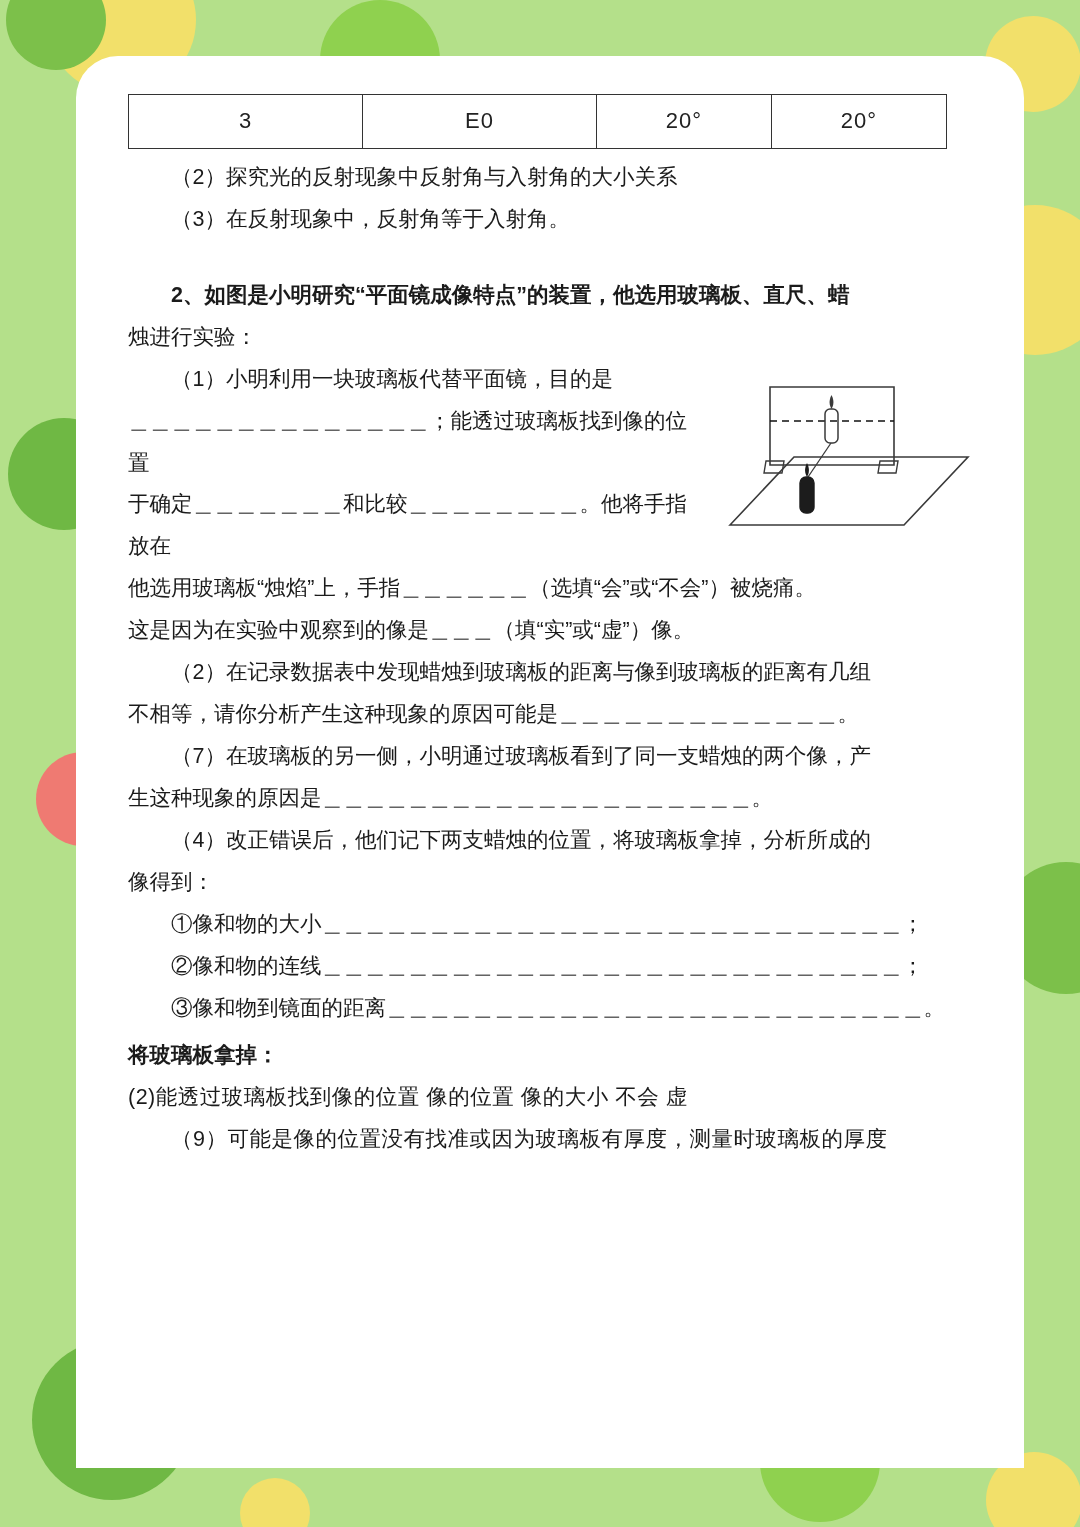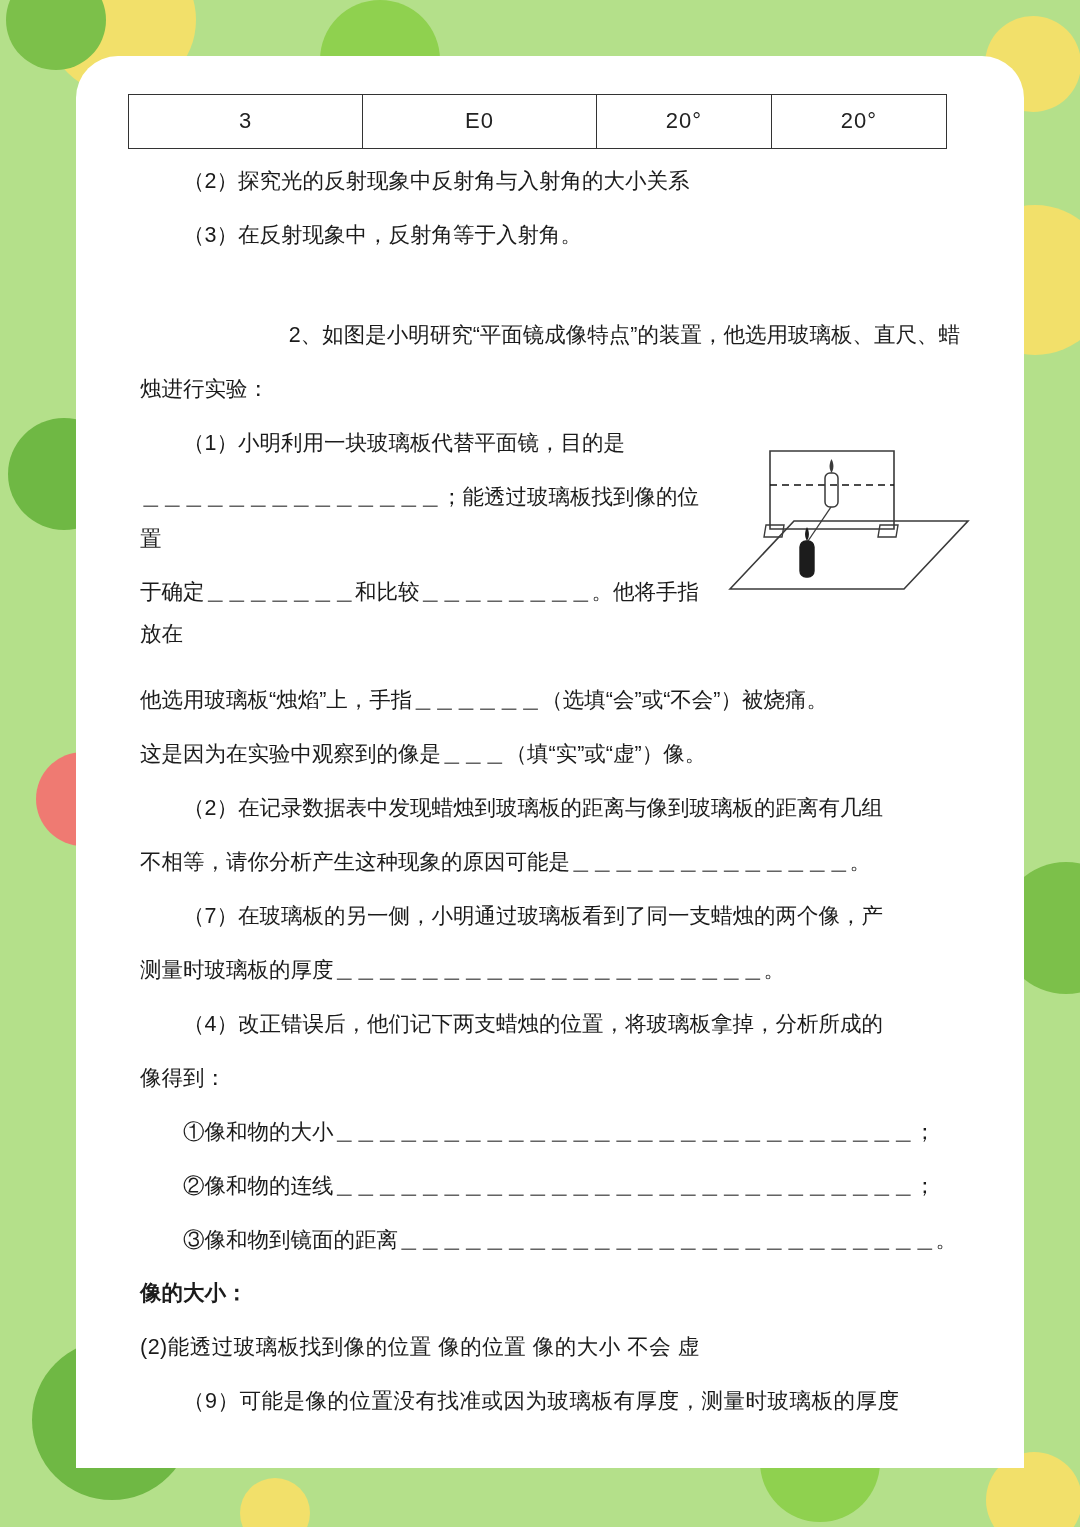"（2）探究光的反射现象中反射角与入射角的大小关系" .line { margin: 12px -> 0 }
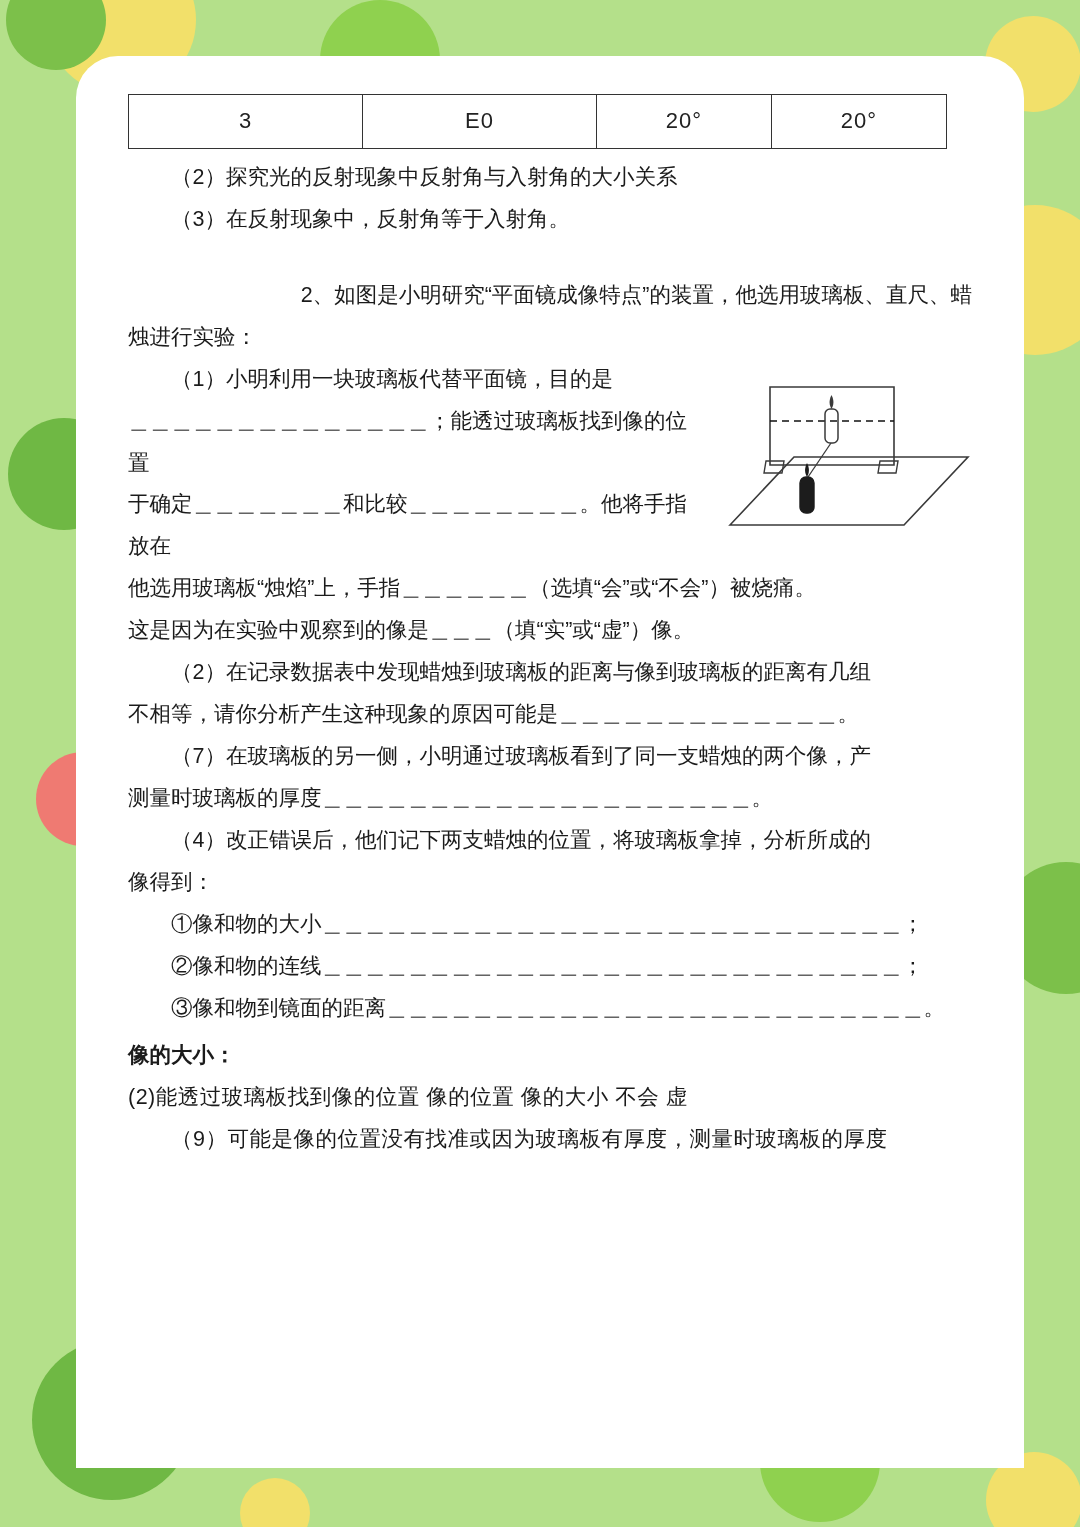"2、如图是小明研究“平面镜成像特点”的装置，他选用玻璃板、直尺、蜡" .strong { font-weight: normal -> bold; text-align: right -> none }
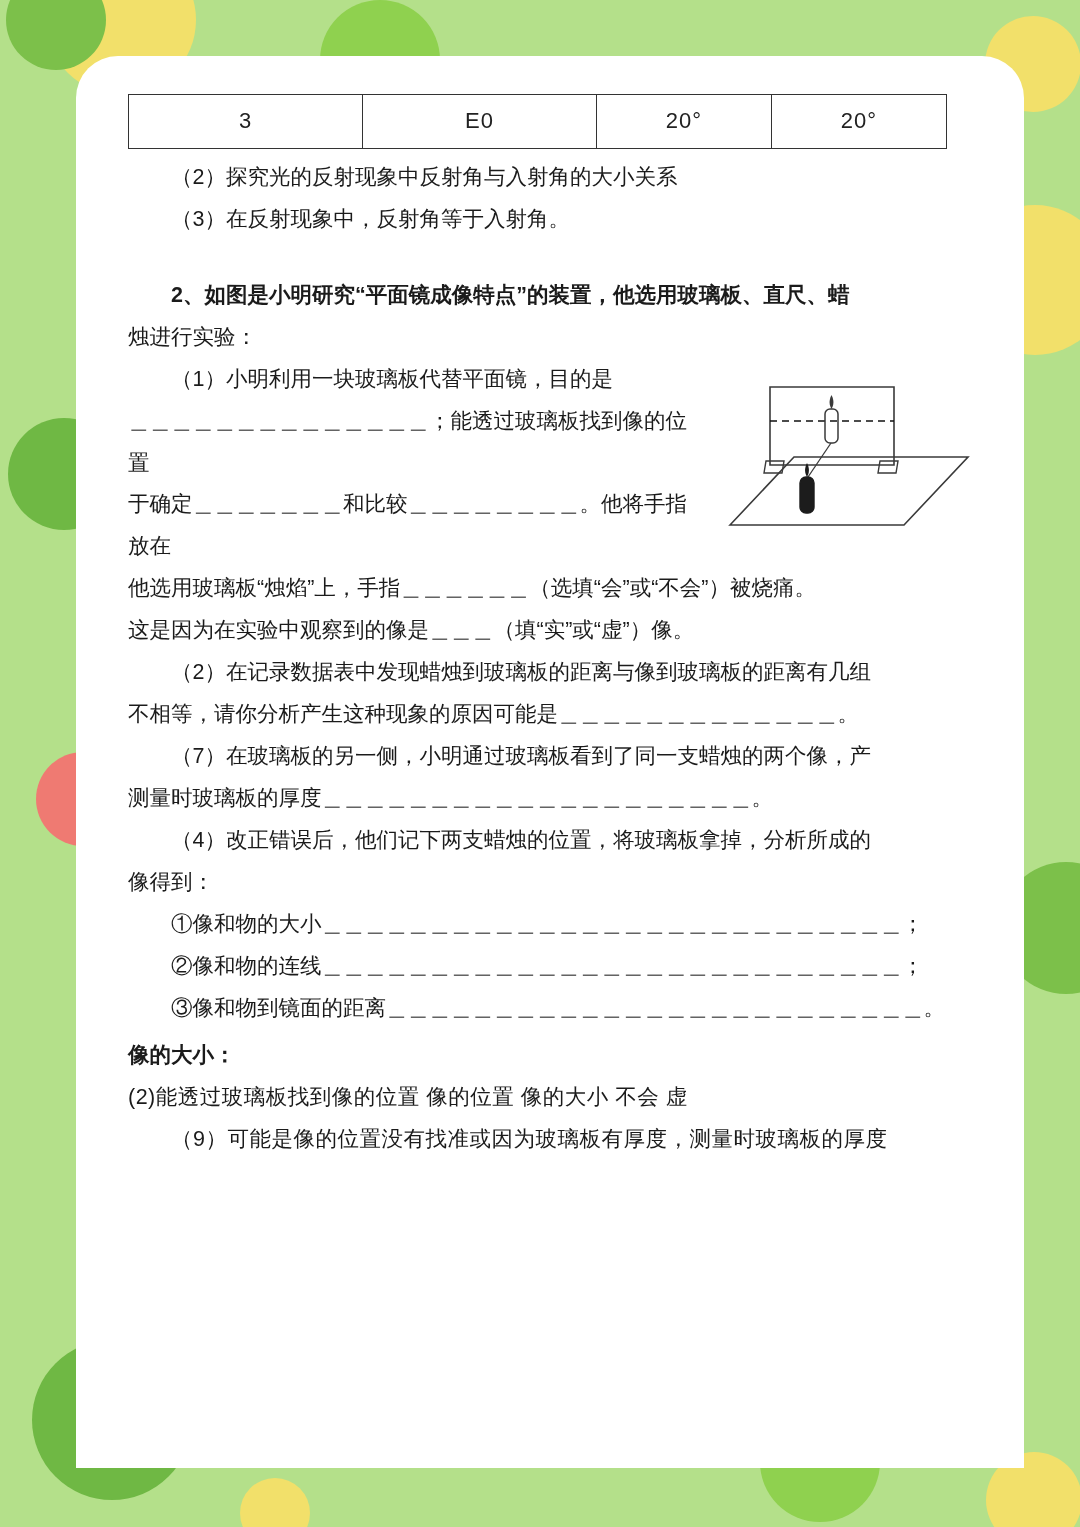"测量时玻璃板的厚度＿＿＿＿＿＿＿＿＿＿＿＿＿＿＿＿＿＿＿＿。" p.line { text: 测量时玻璃板的厚度 -> 生这种现象的原因是 }
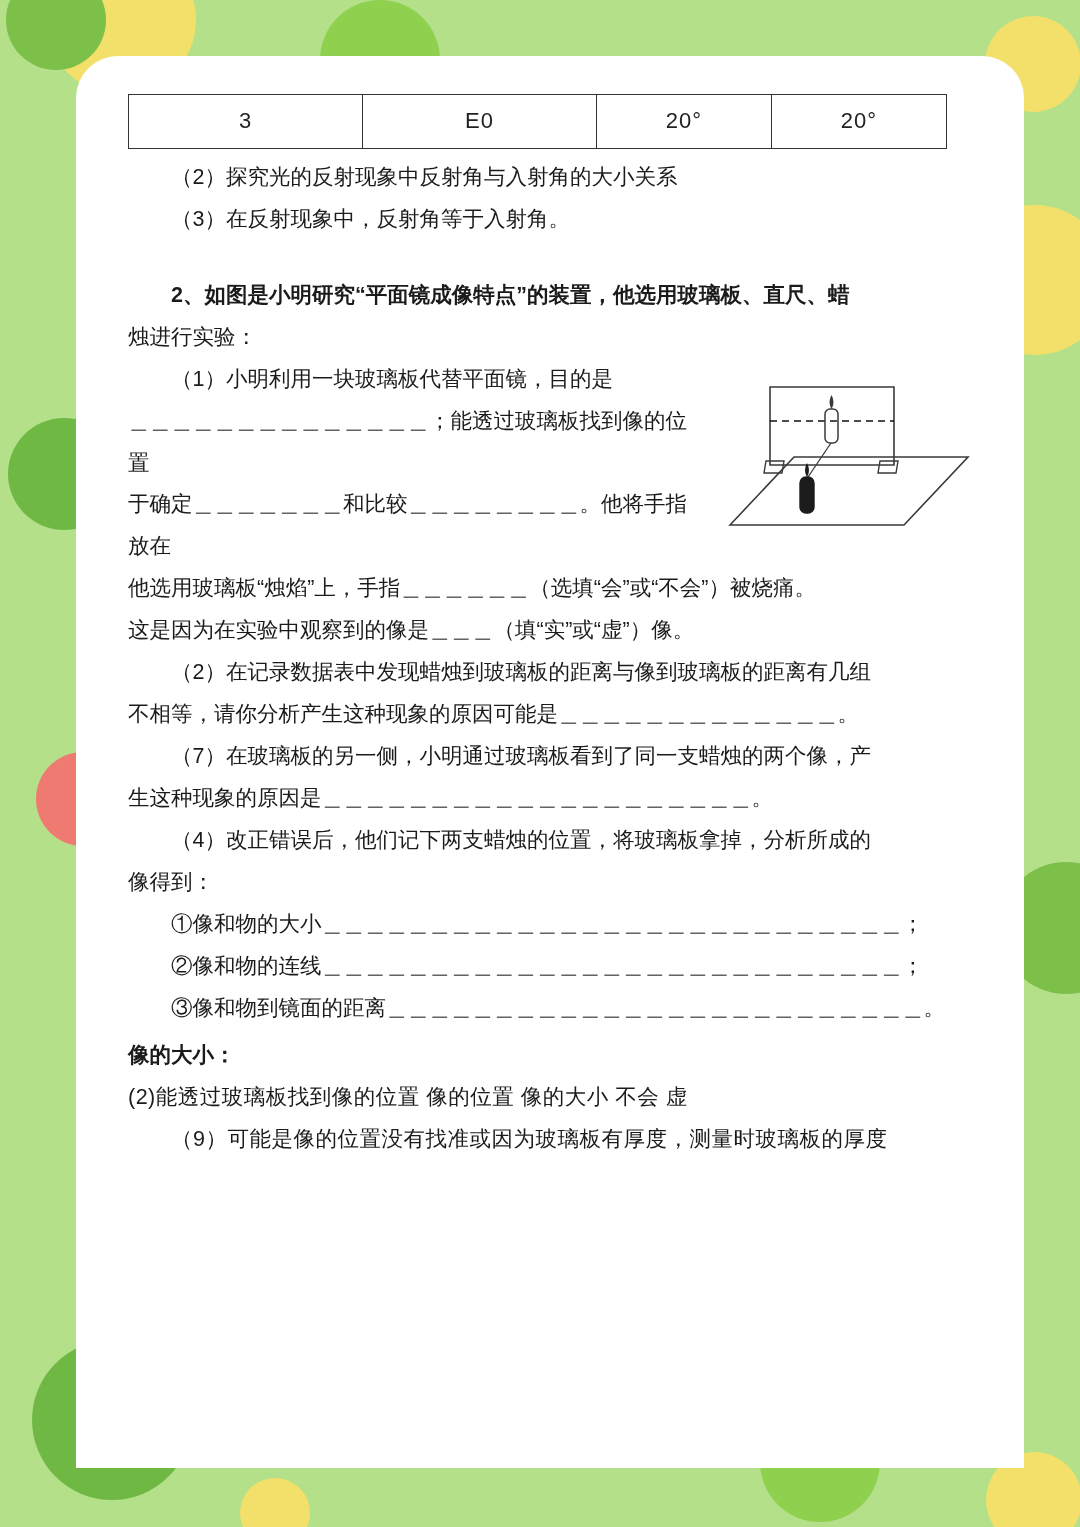"像的大小：" p.line { text: 像的大小 -> 将玻璃板拿掉 }
